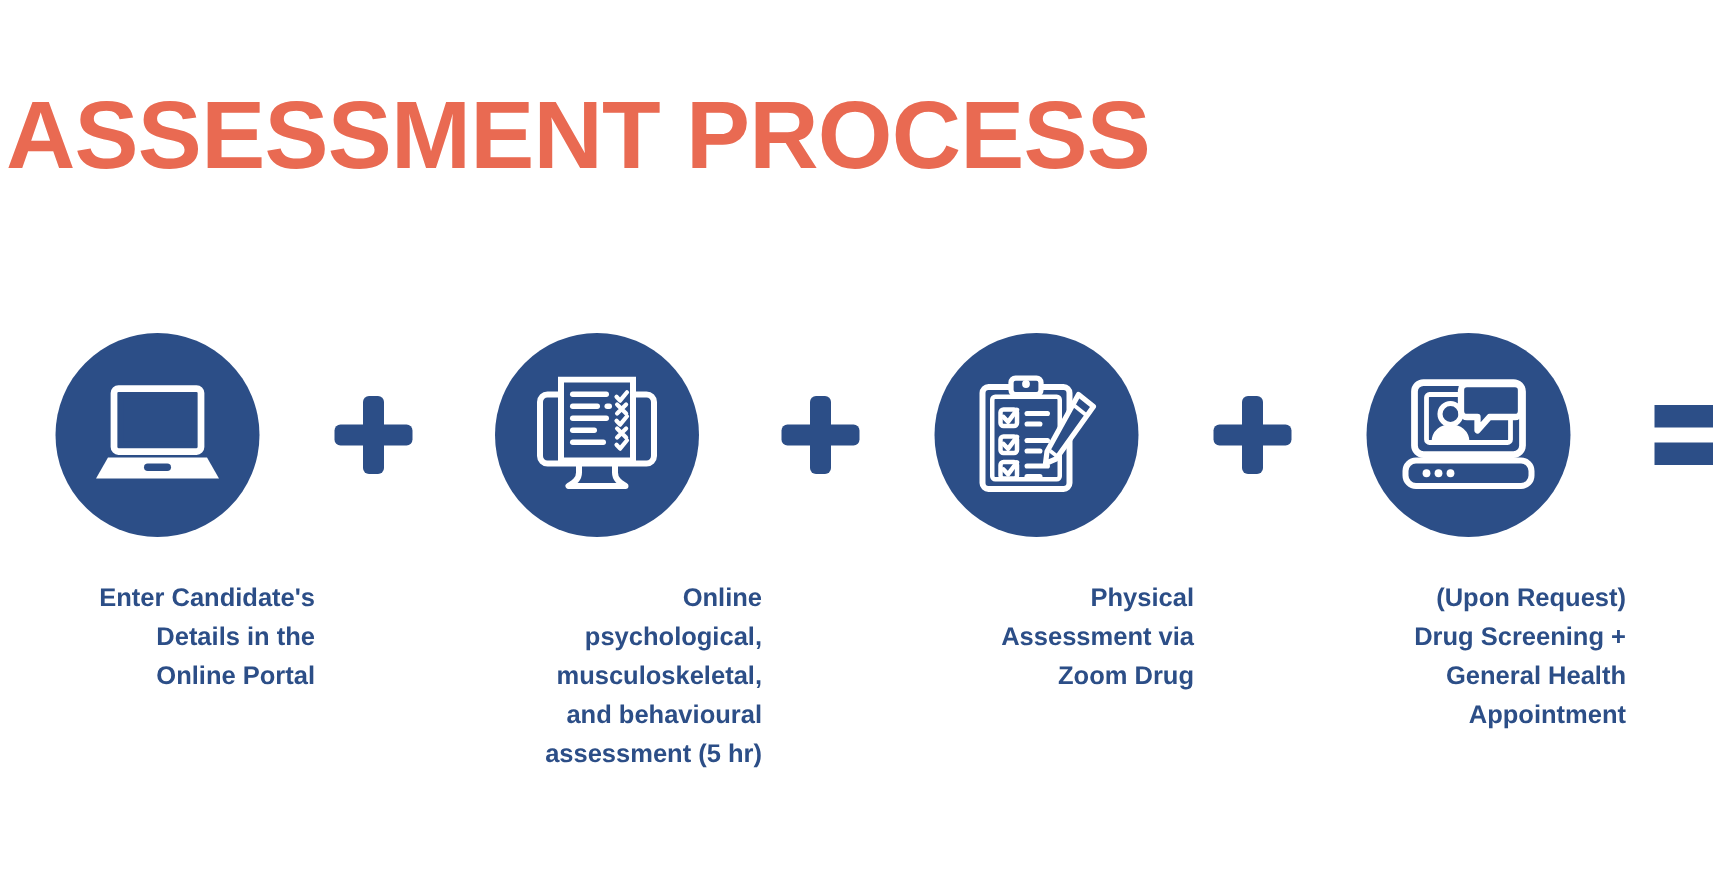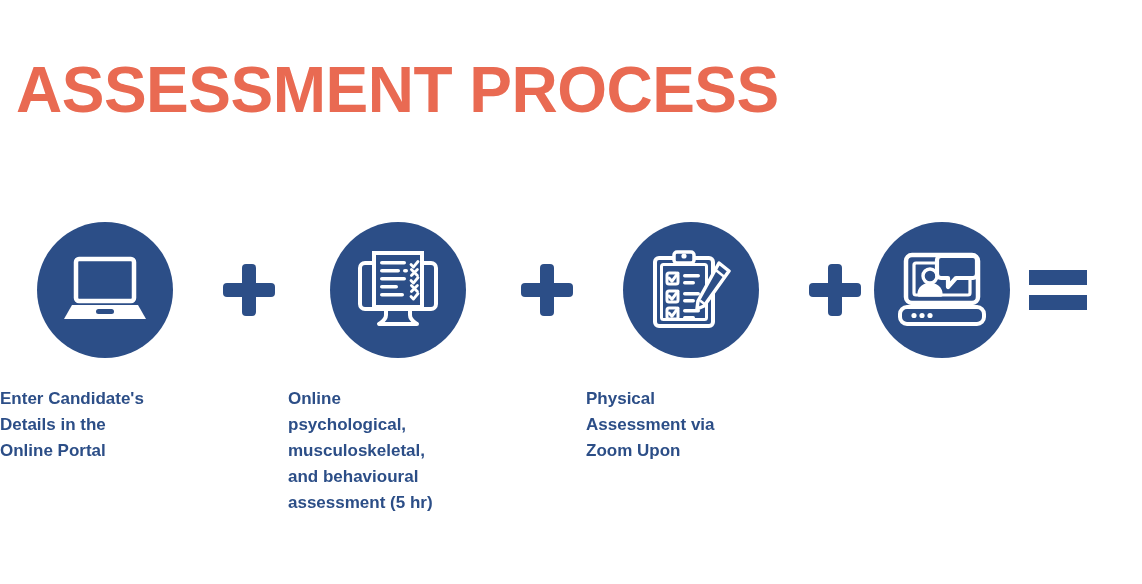"ASSESSMENT PROCESS" #title { left: 16px -> 4px }
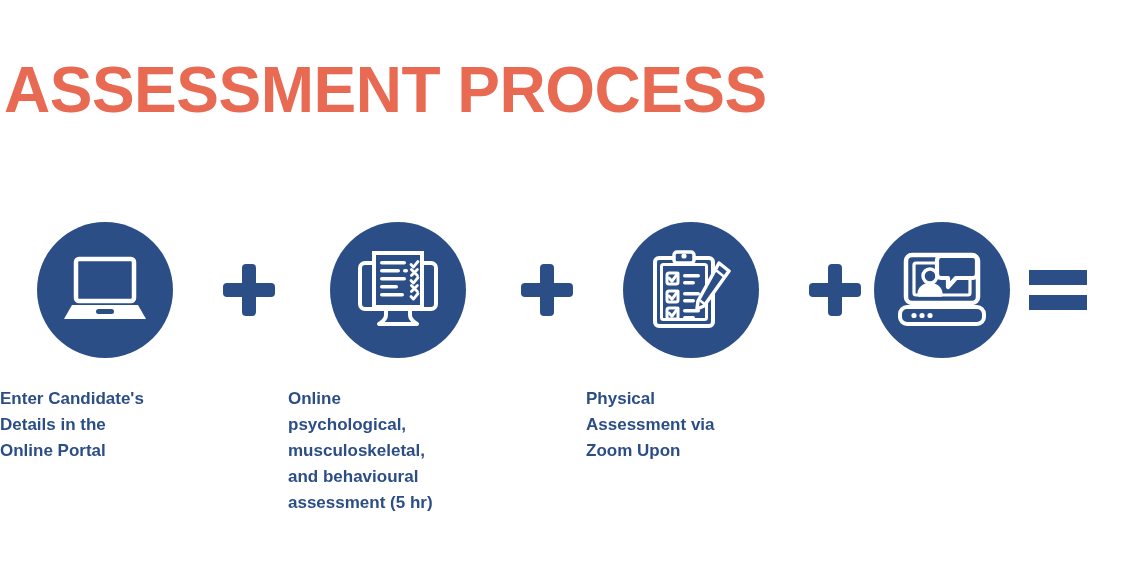"Enter Candidate's" .caption { text-align: left -> right }
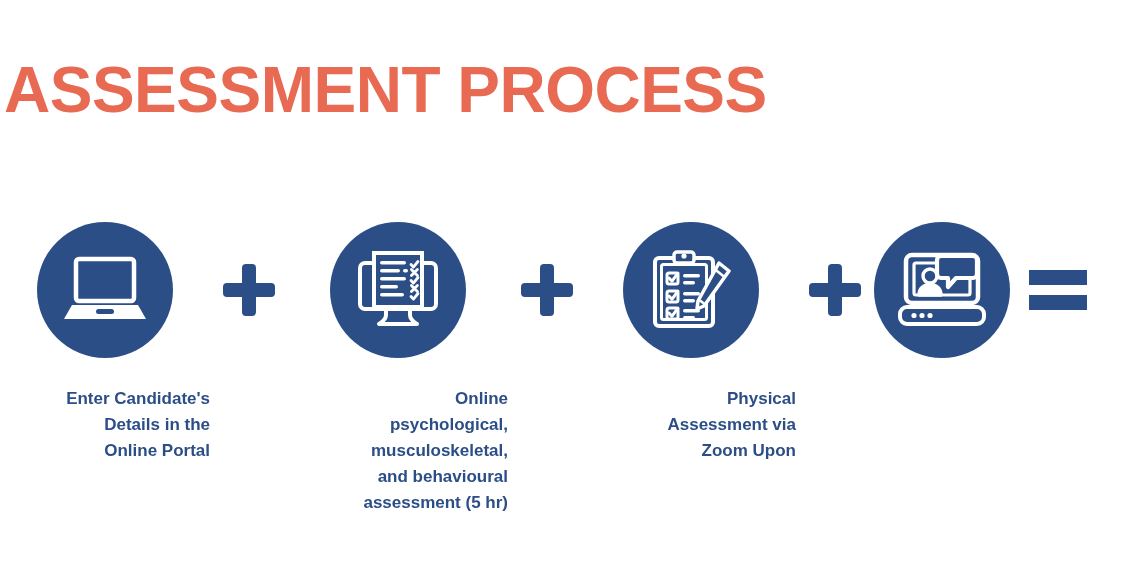"Physical" div.caption { text: Upon -> Drug }
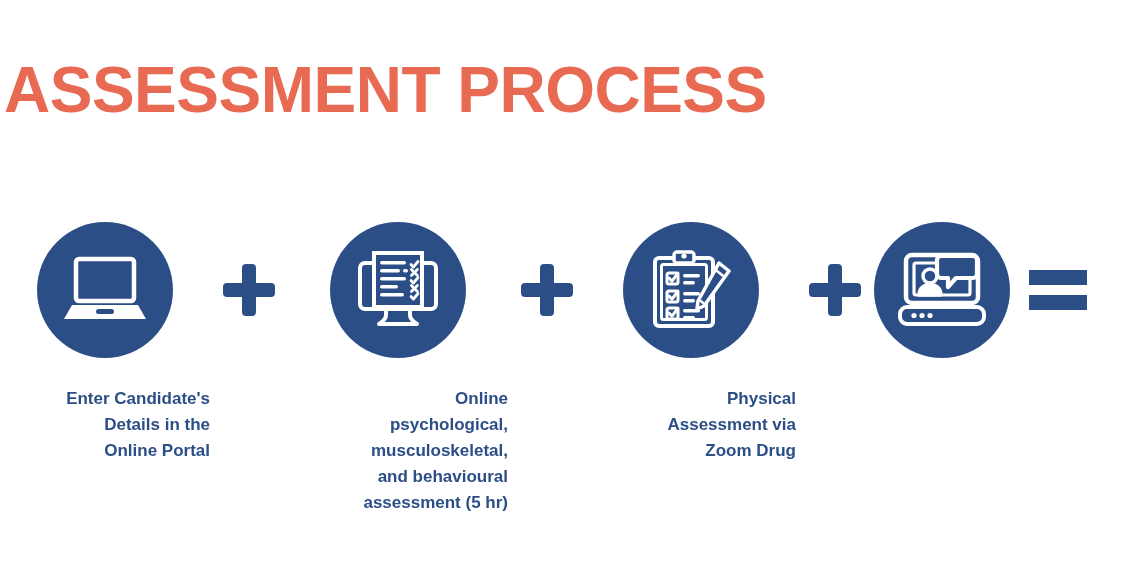"(Upon Request)" div.caption { html: none -> <div>(Upon Request) Drug Screening + General Health Appointment</div> }
